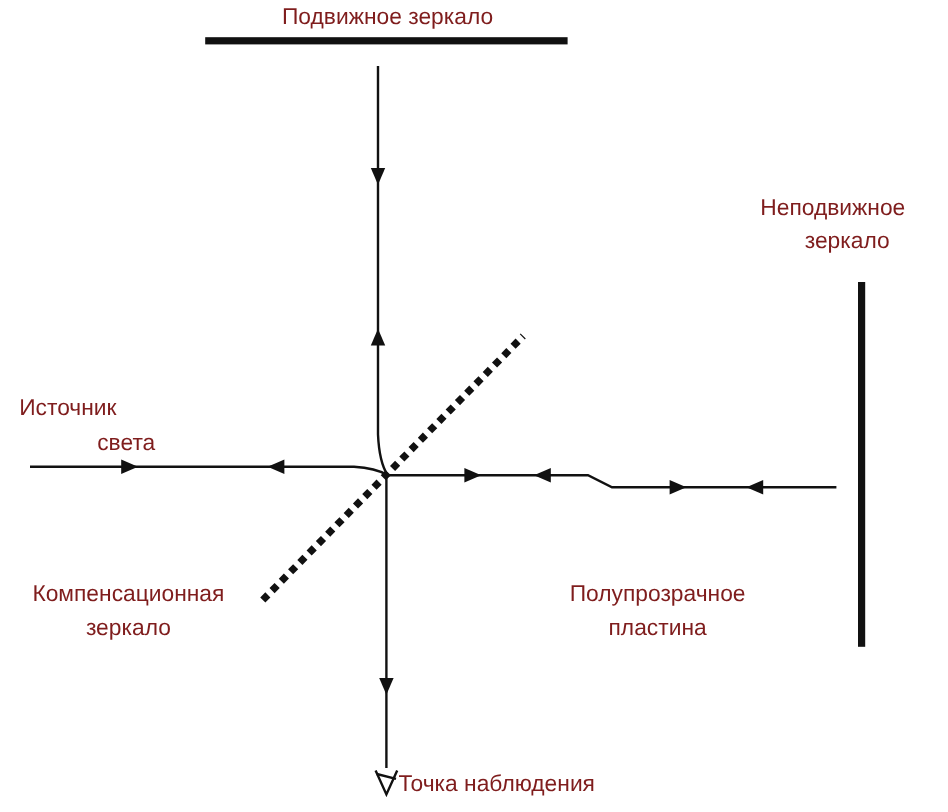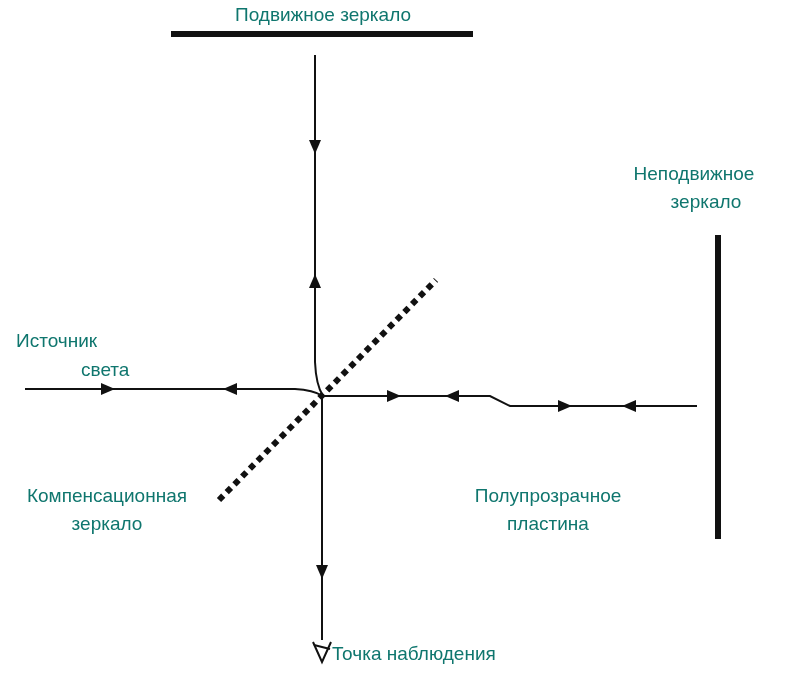"Подвижное зеркало" .label { color: #0f766e -> #7f1d1d }
